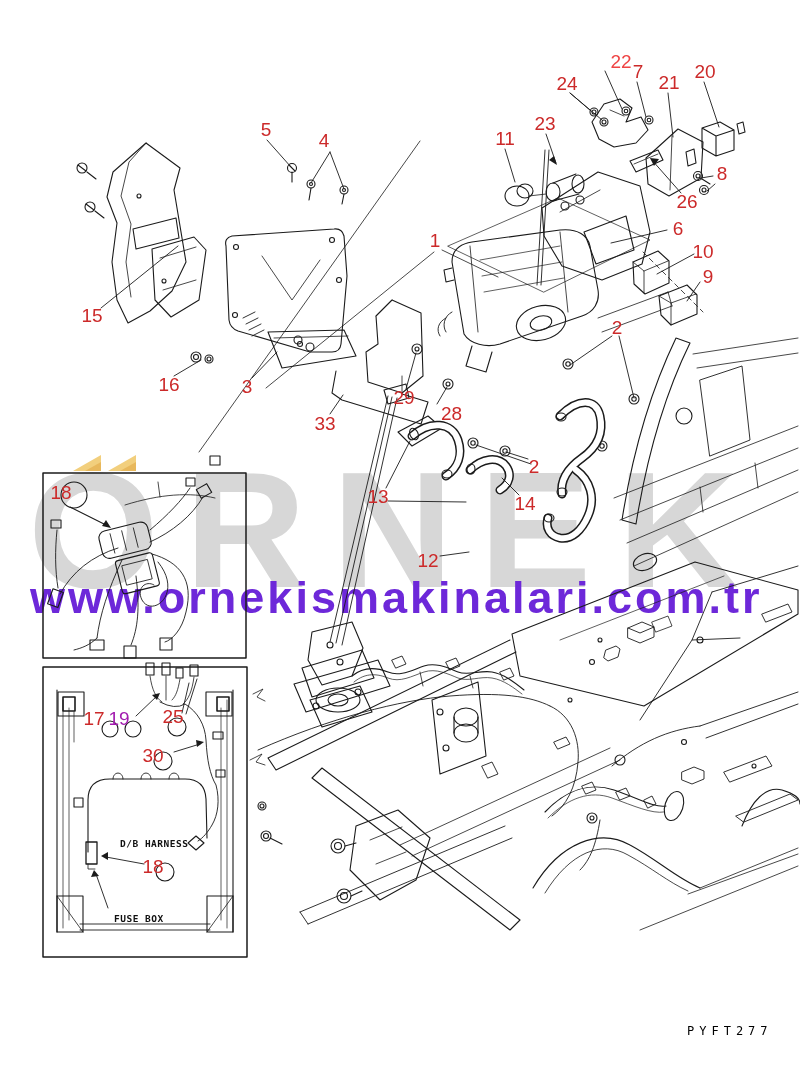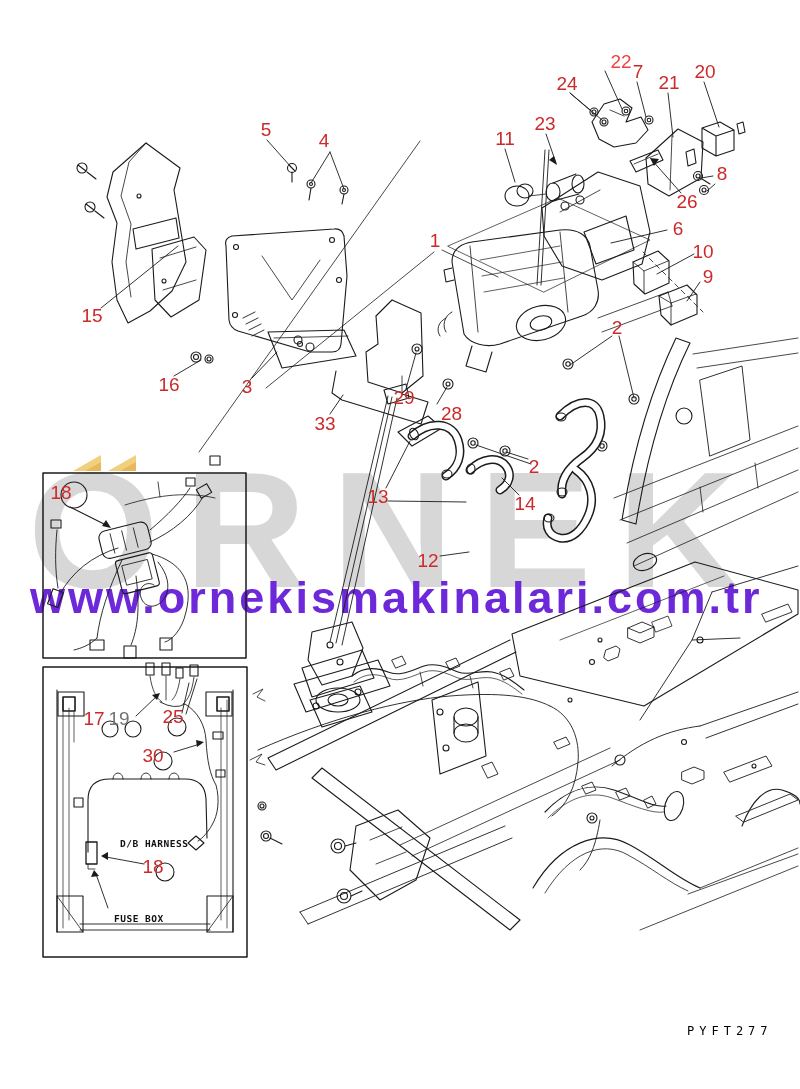"19" span.callout { color: #737373 -> #a21caf }
